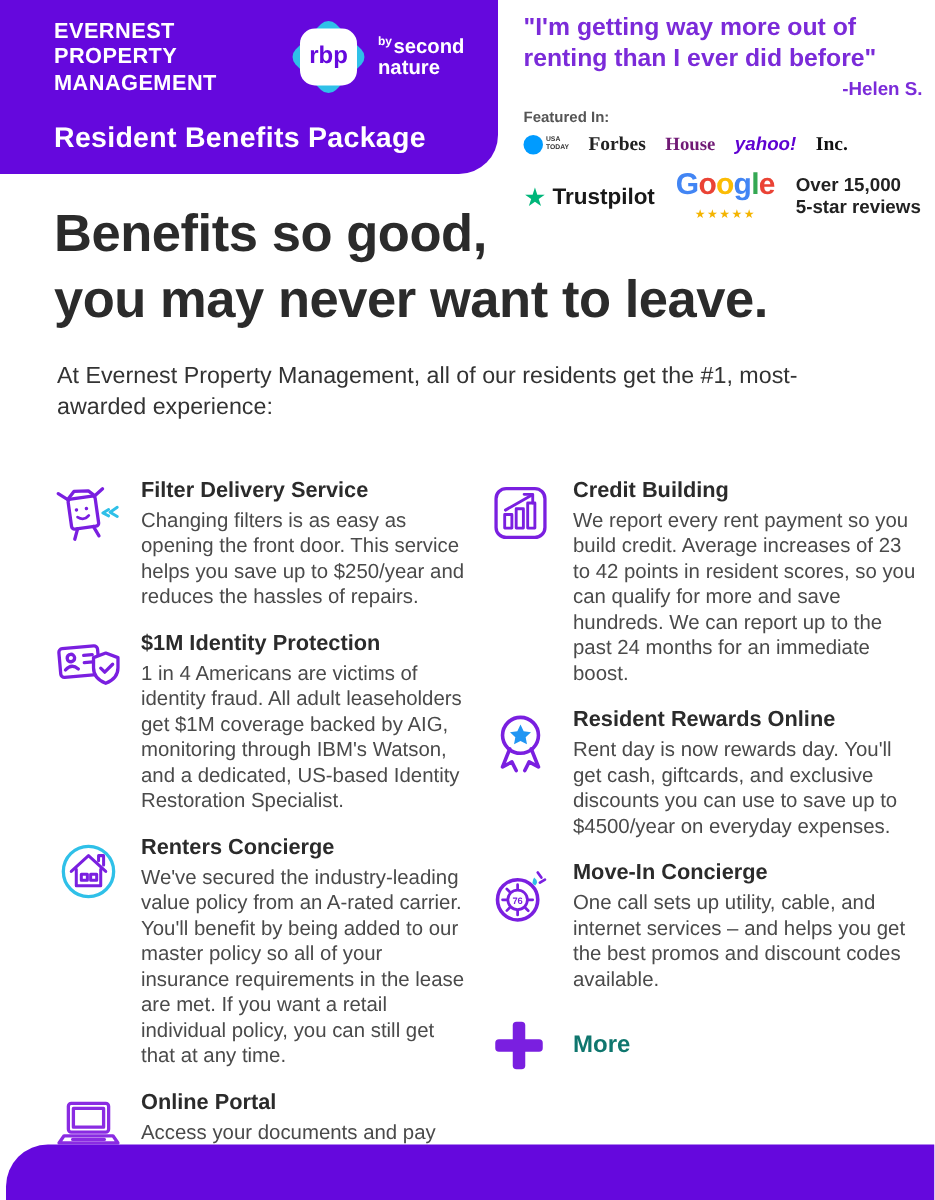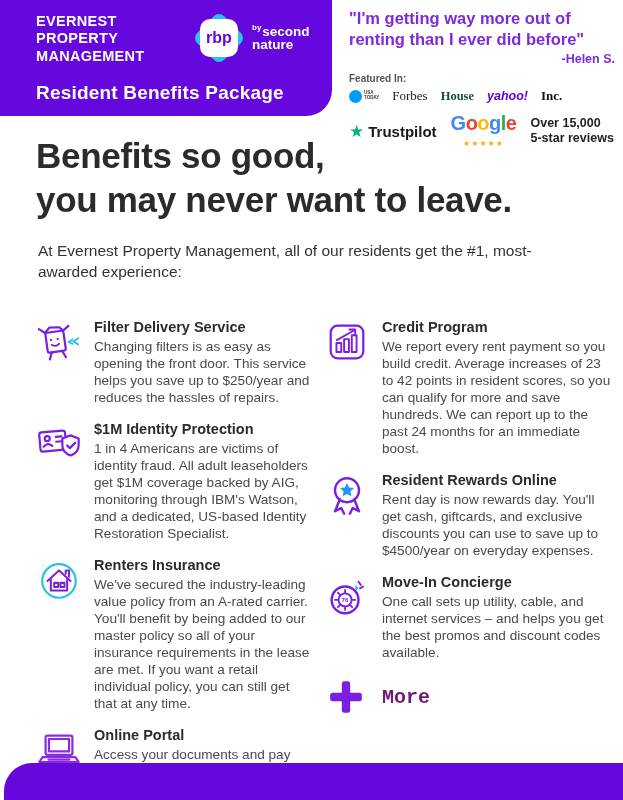"Forbes" .press-forbes { font-weight: 400 -> 700 }
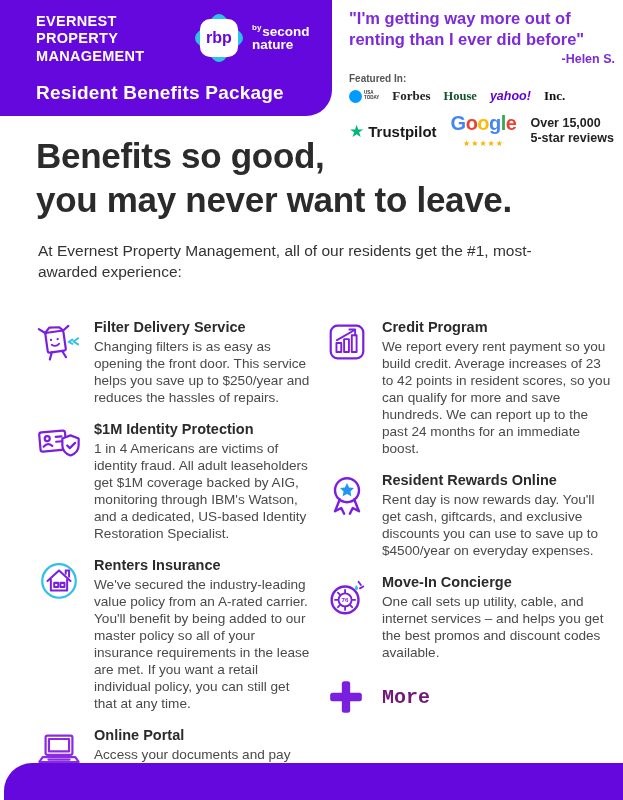"House" .press-house { color: #14532d -> #701a75 }
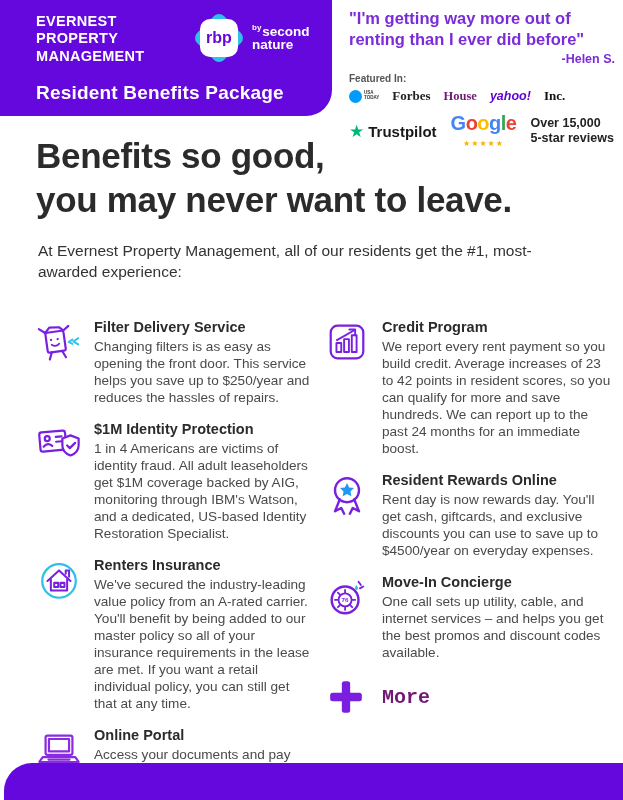"Credit Program" div.benefit-title { text: Program -> Building }
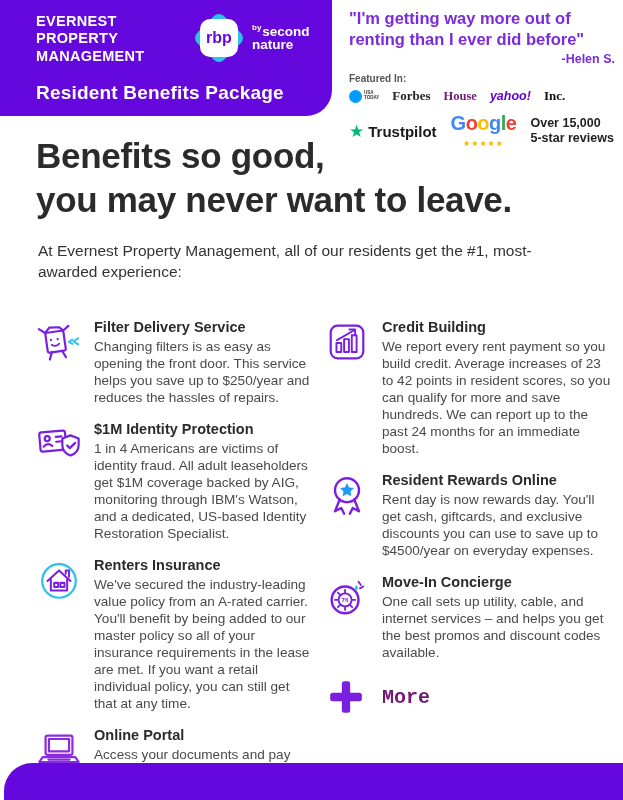"Renters Insurance" div.benefit-title { text: Insurance -> Concierge }
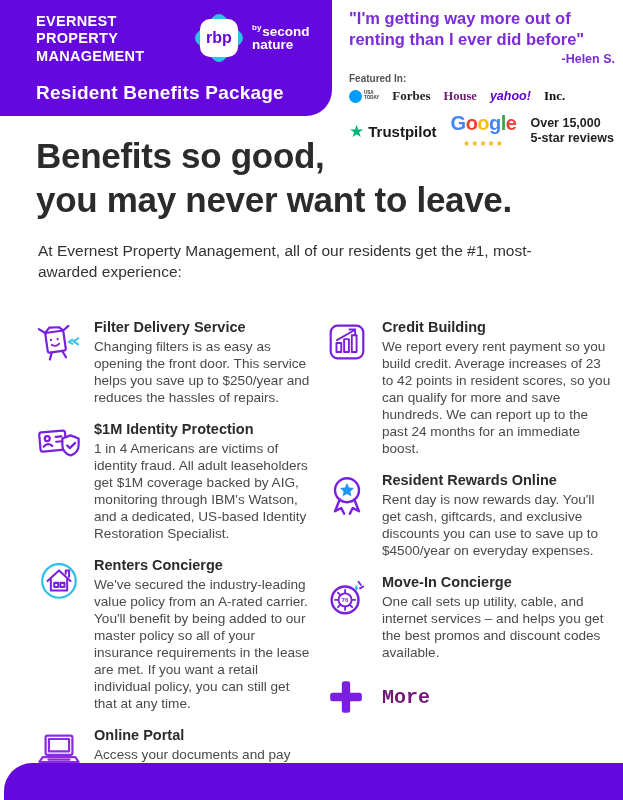"More" .more-label { color: #701a75 -> #0f766e; font-family: Liberation Mono, monospace -> none; font-size: 20px -> 16px }
